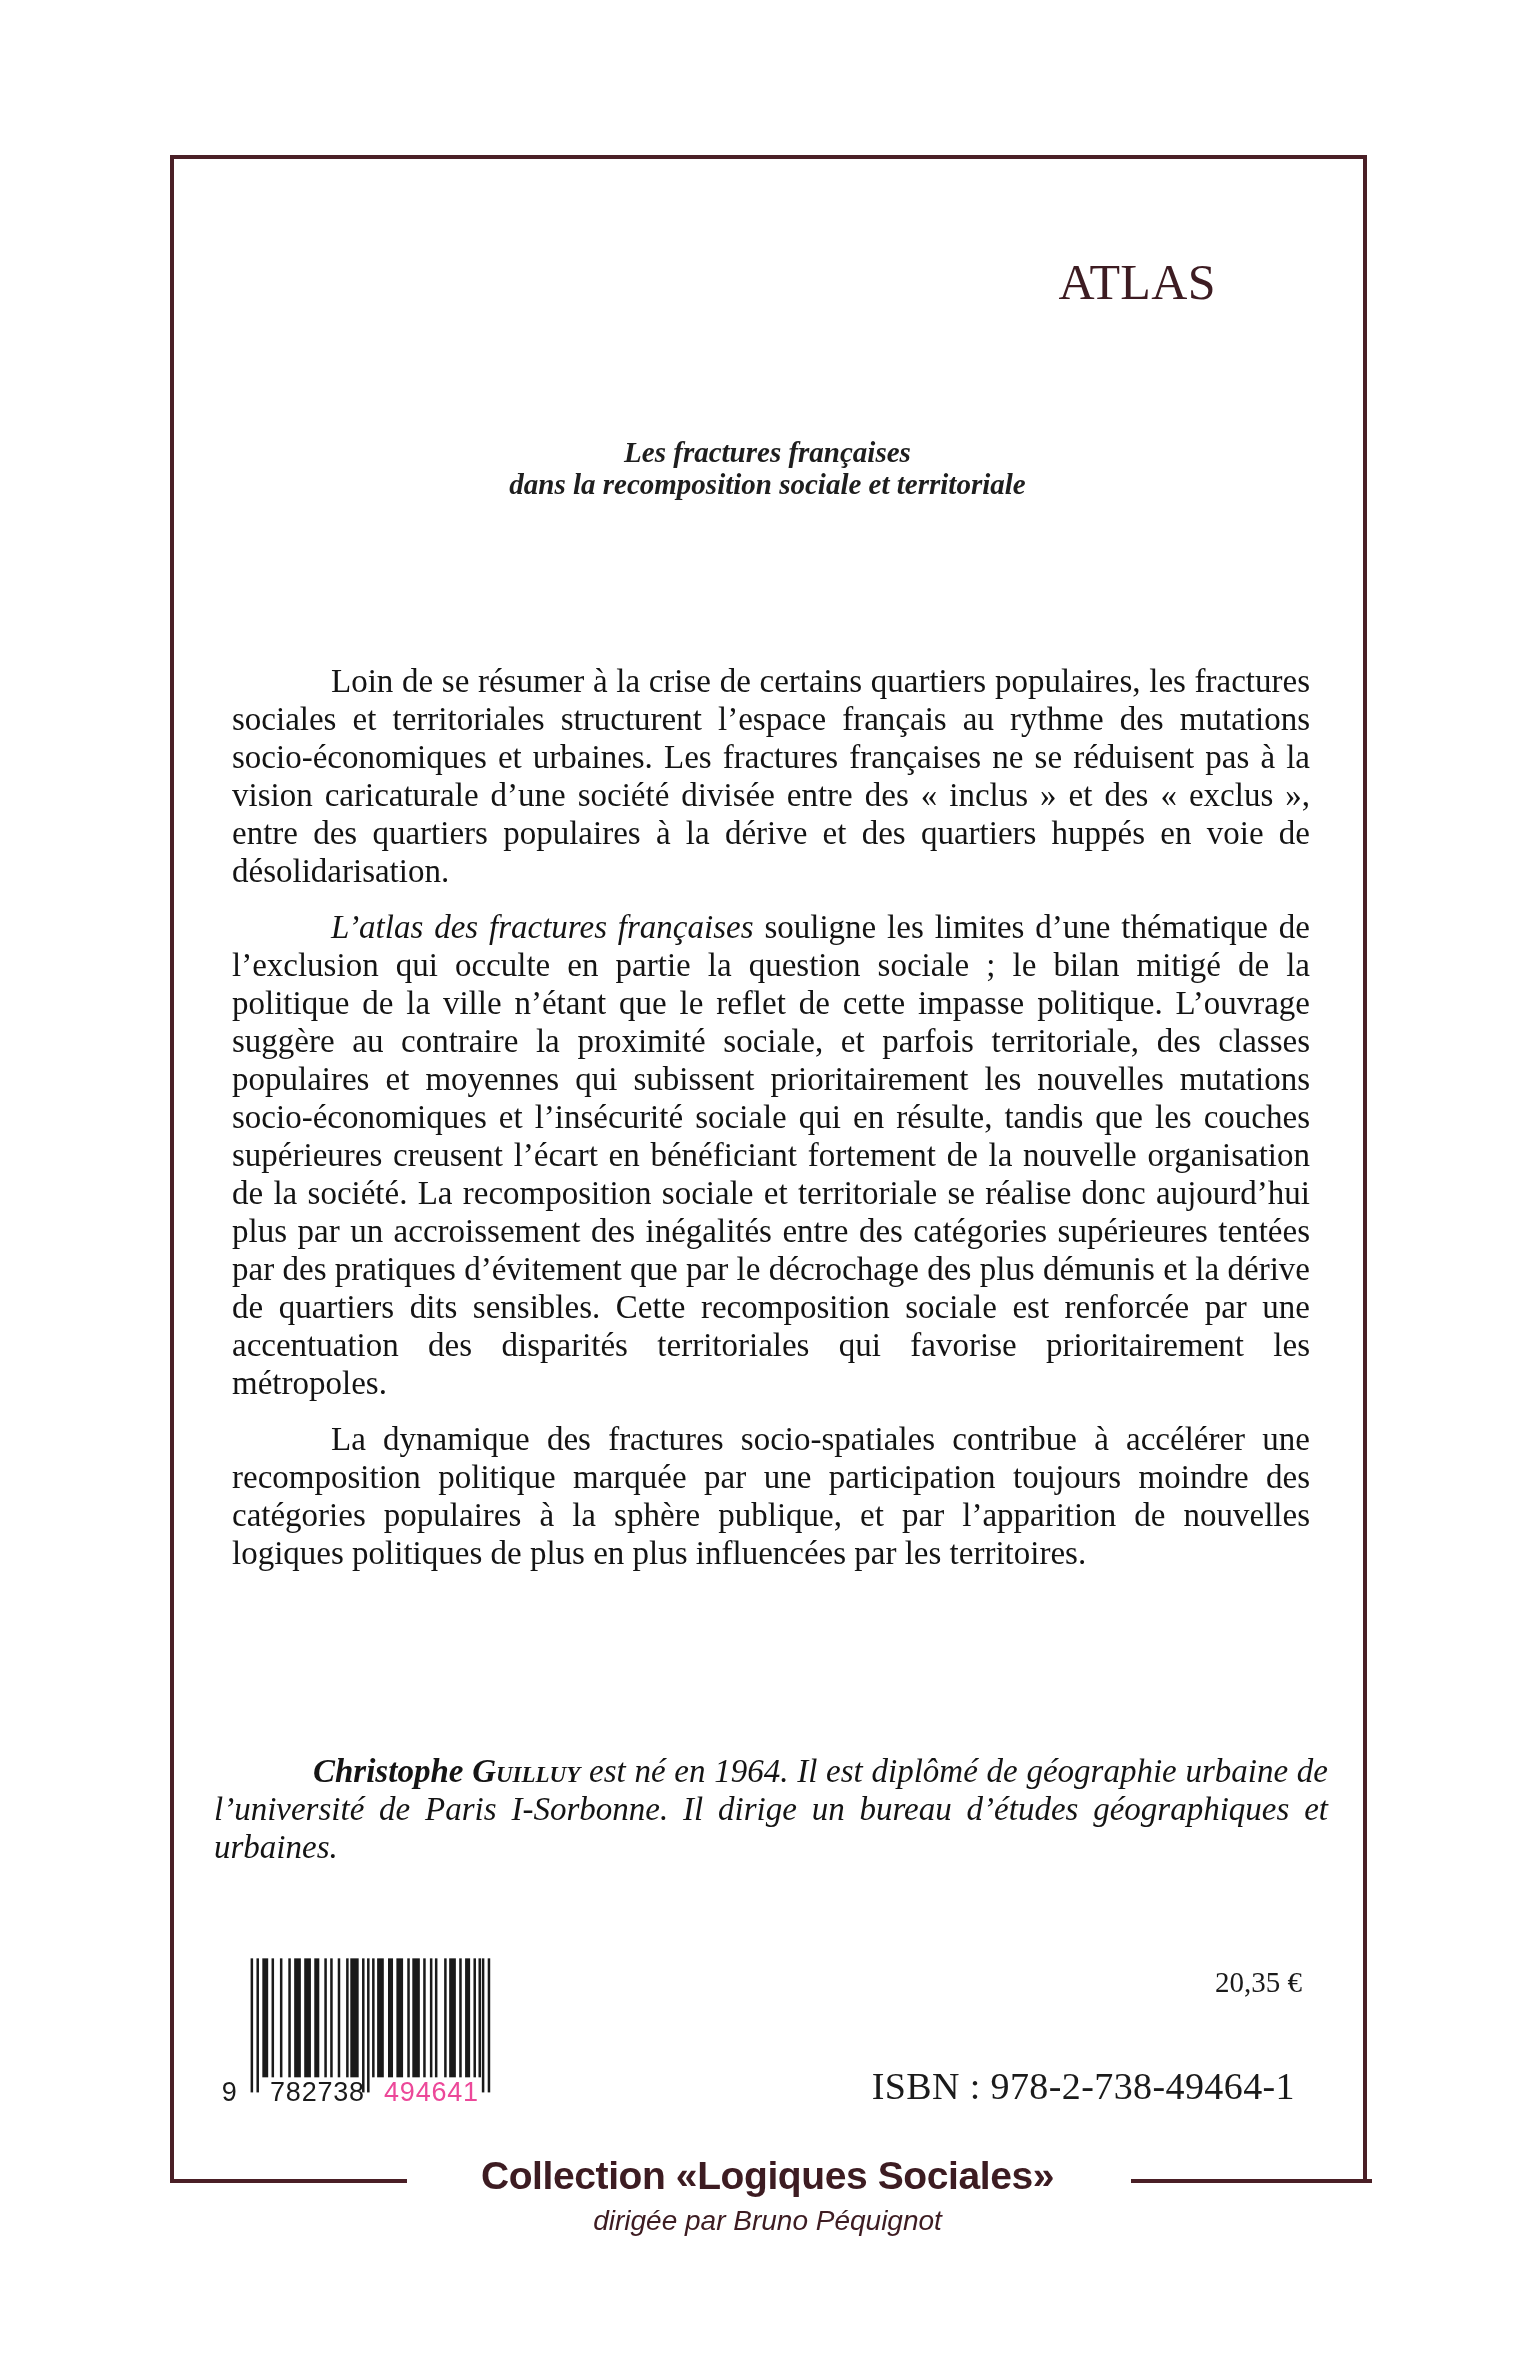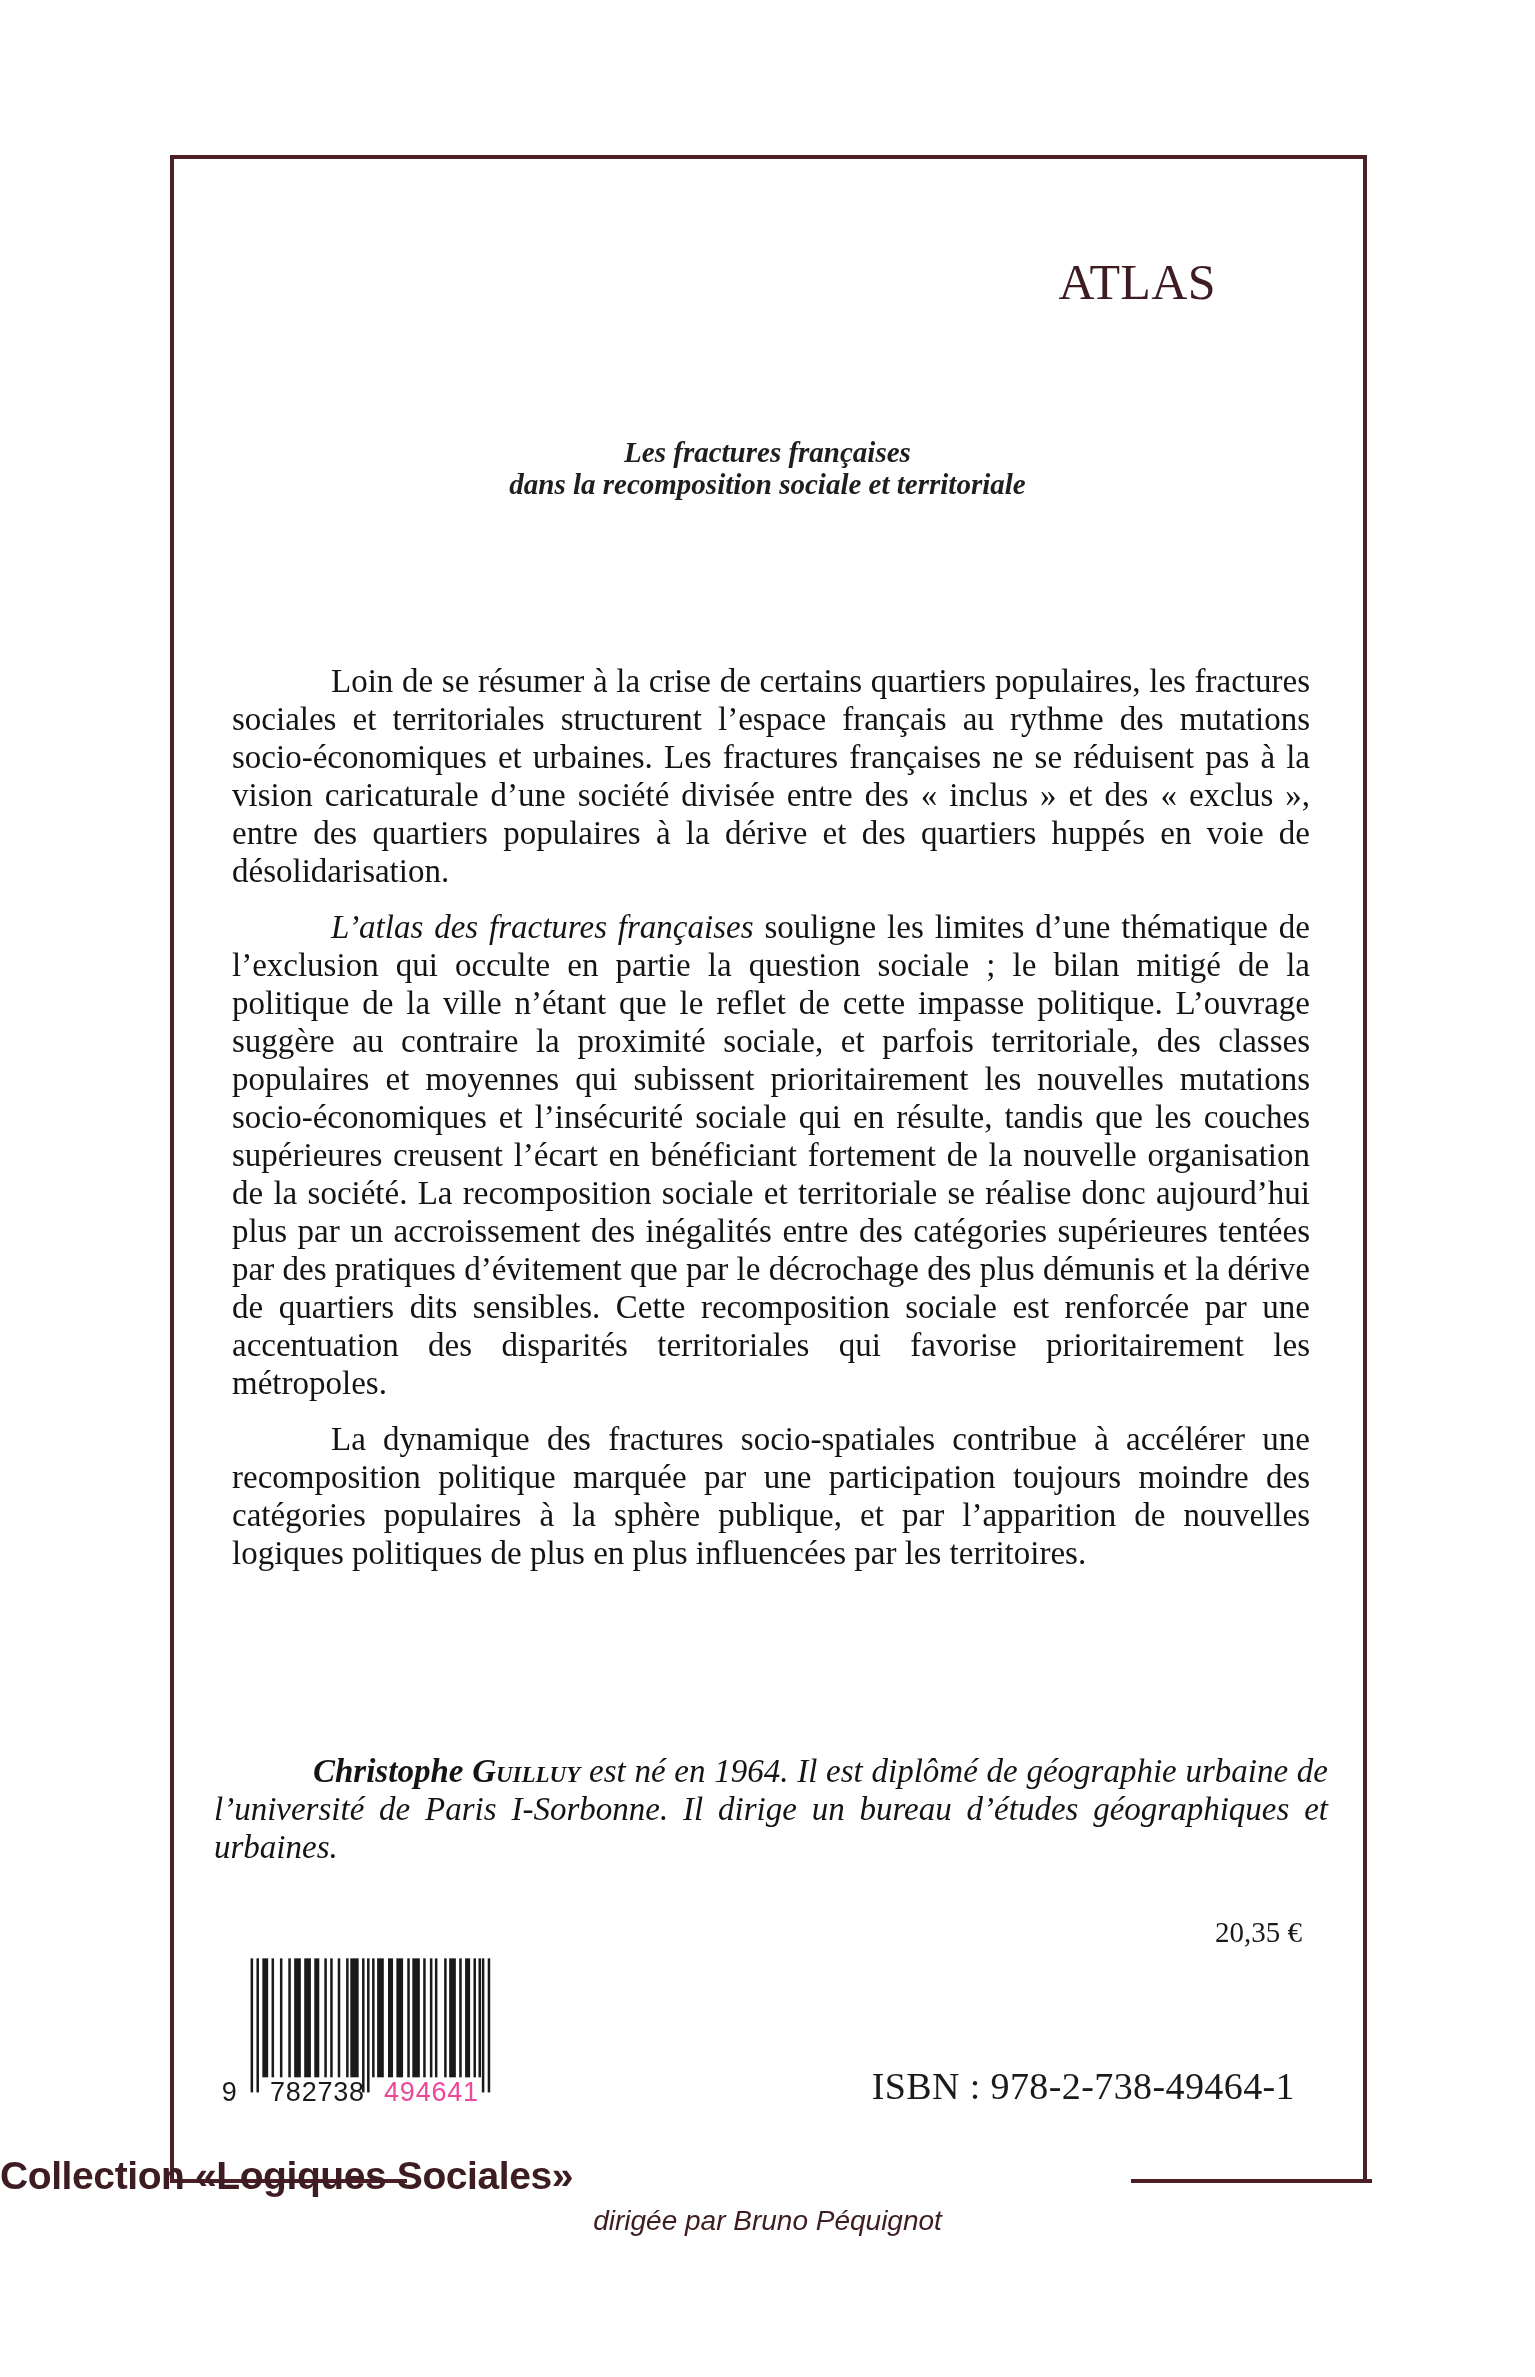"20,35 €" .price { top: 1916px -> 1966px }
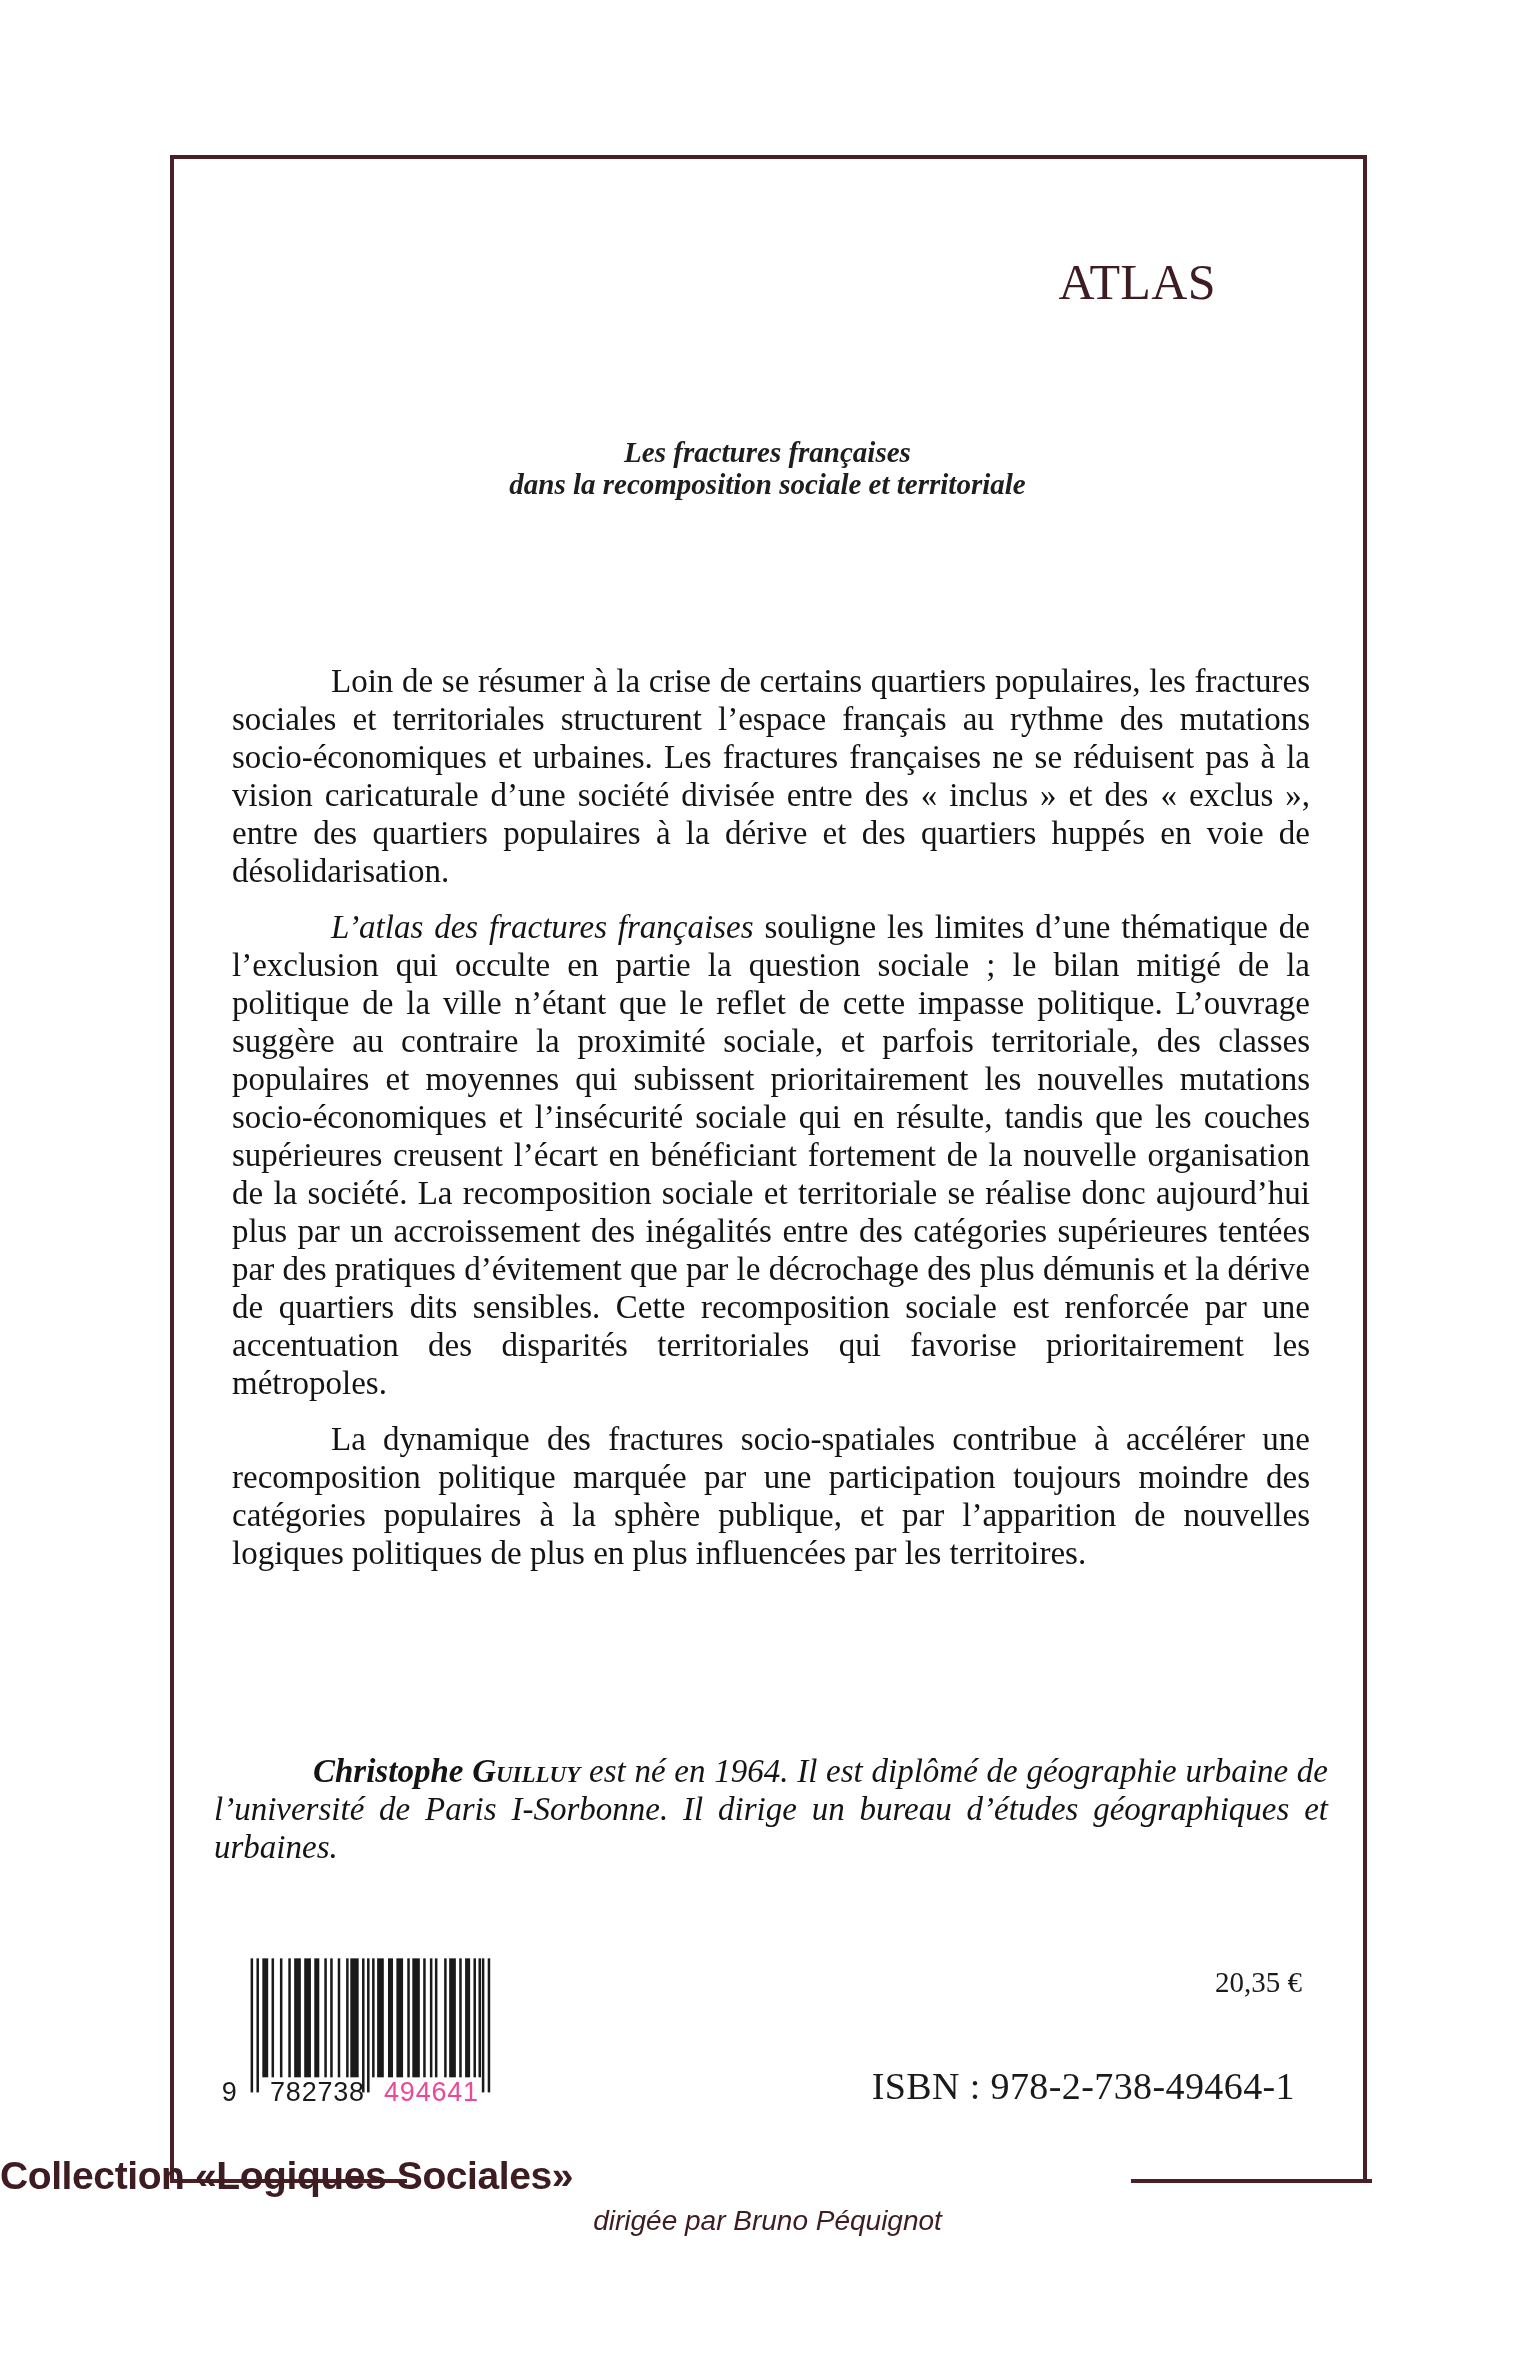"Collection «Logiques Sociales»" .collection { text-align: none -> center }
